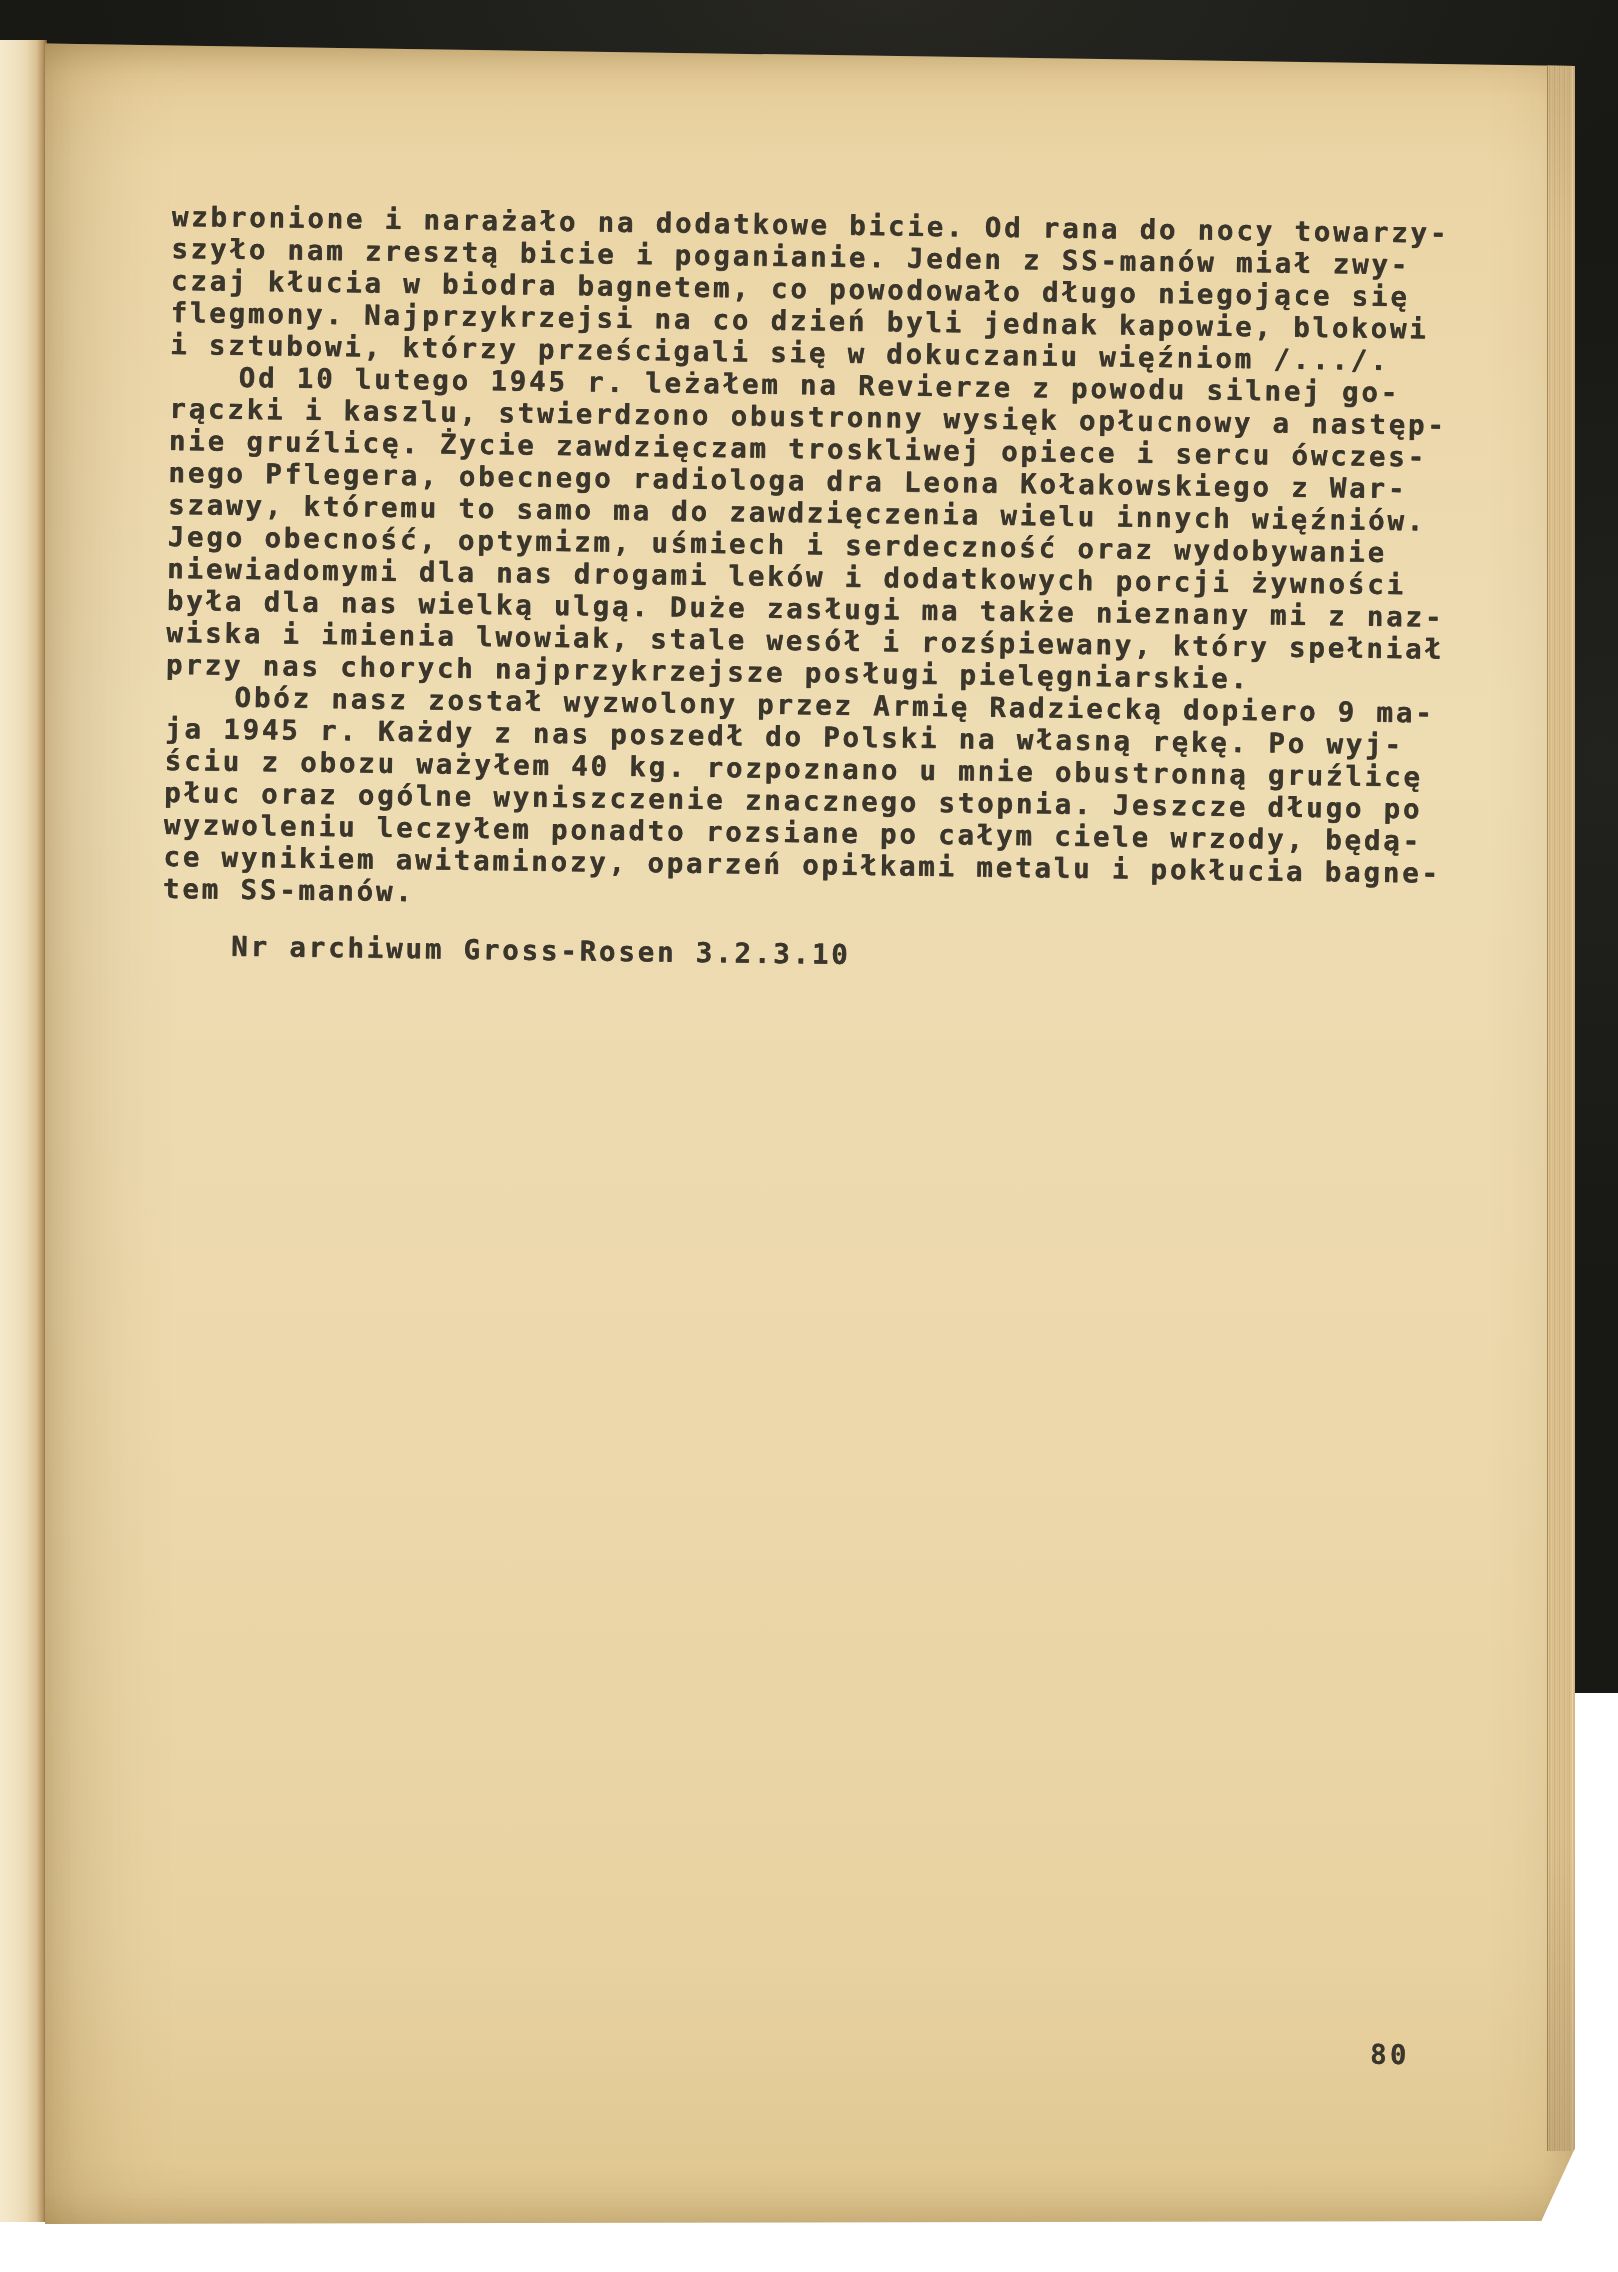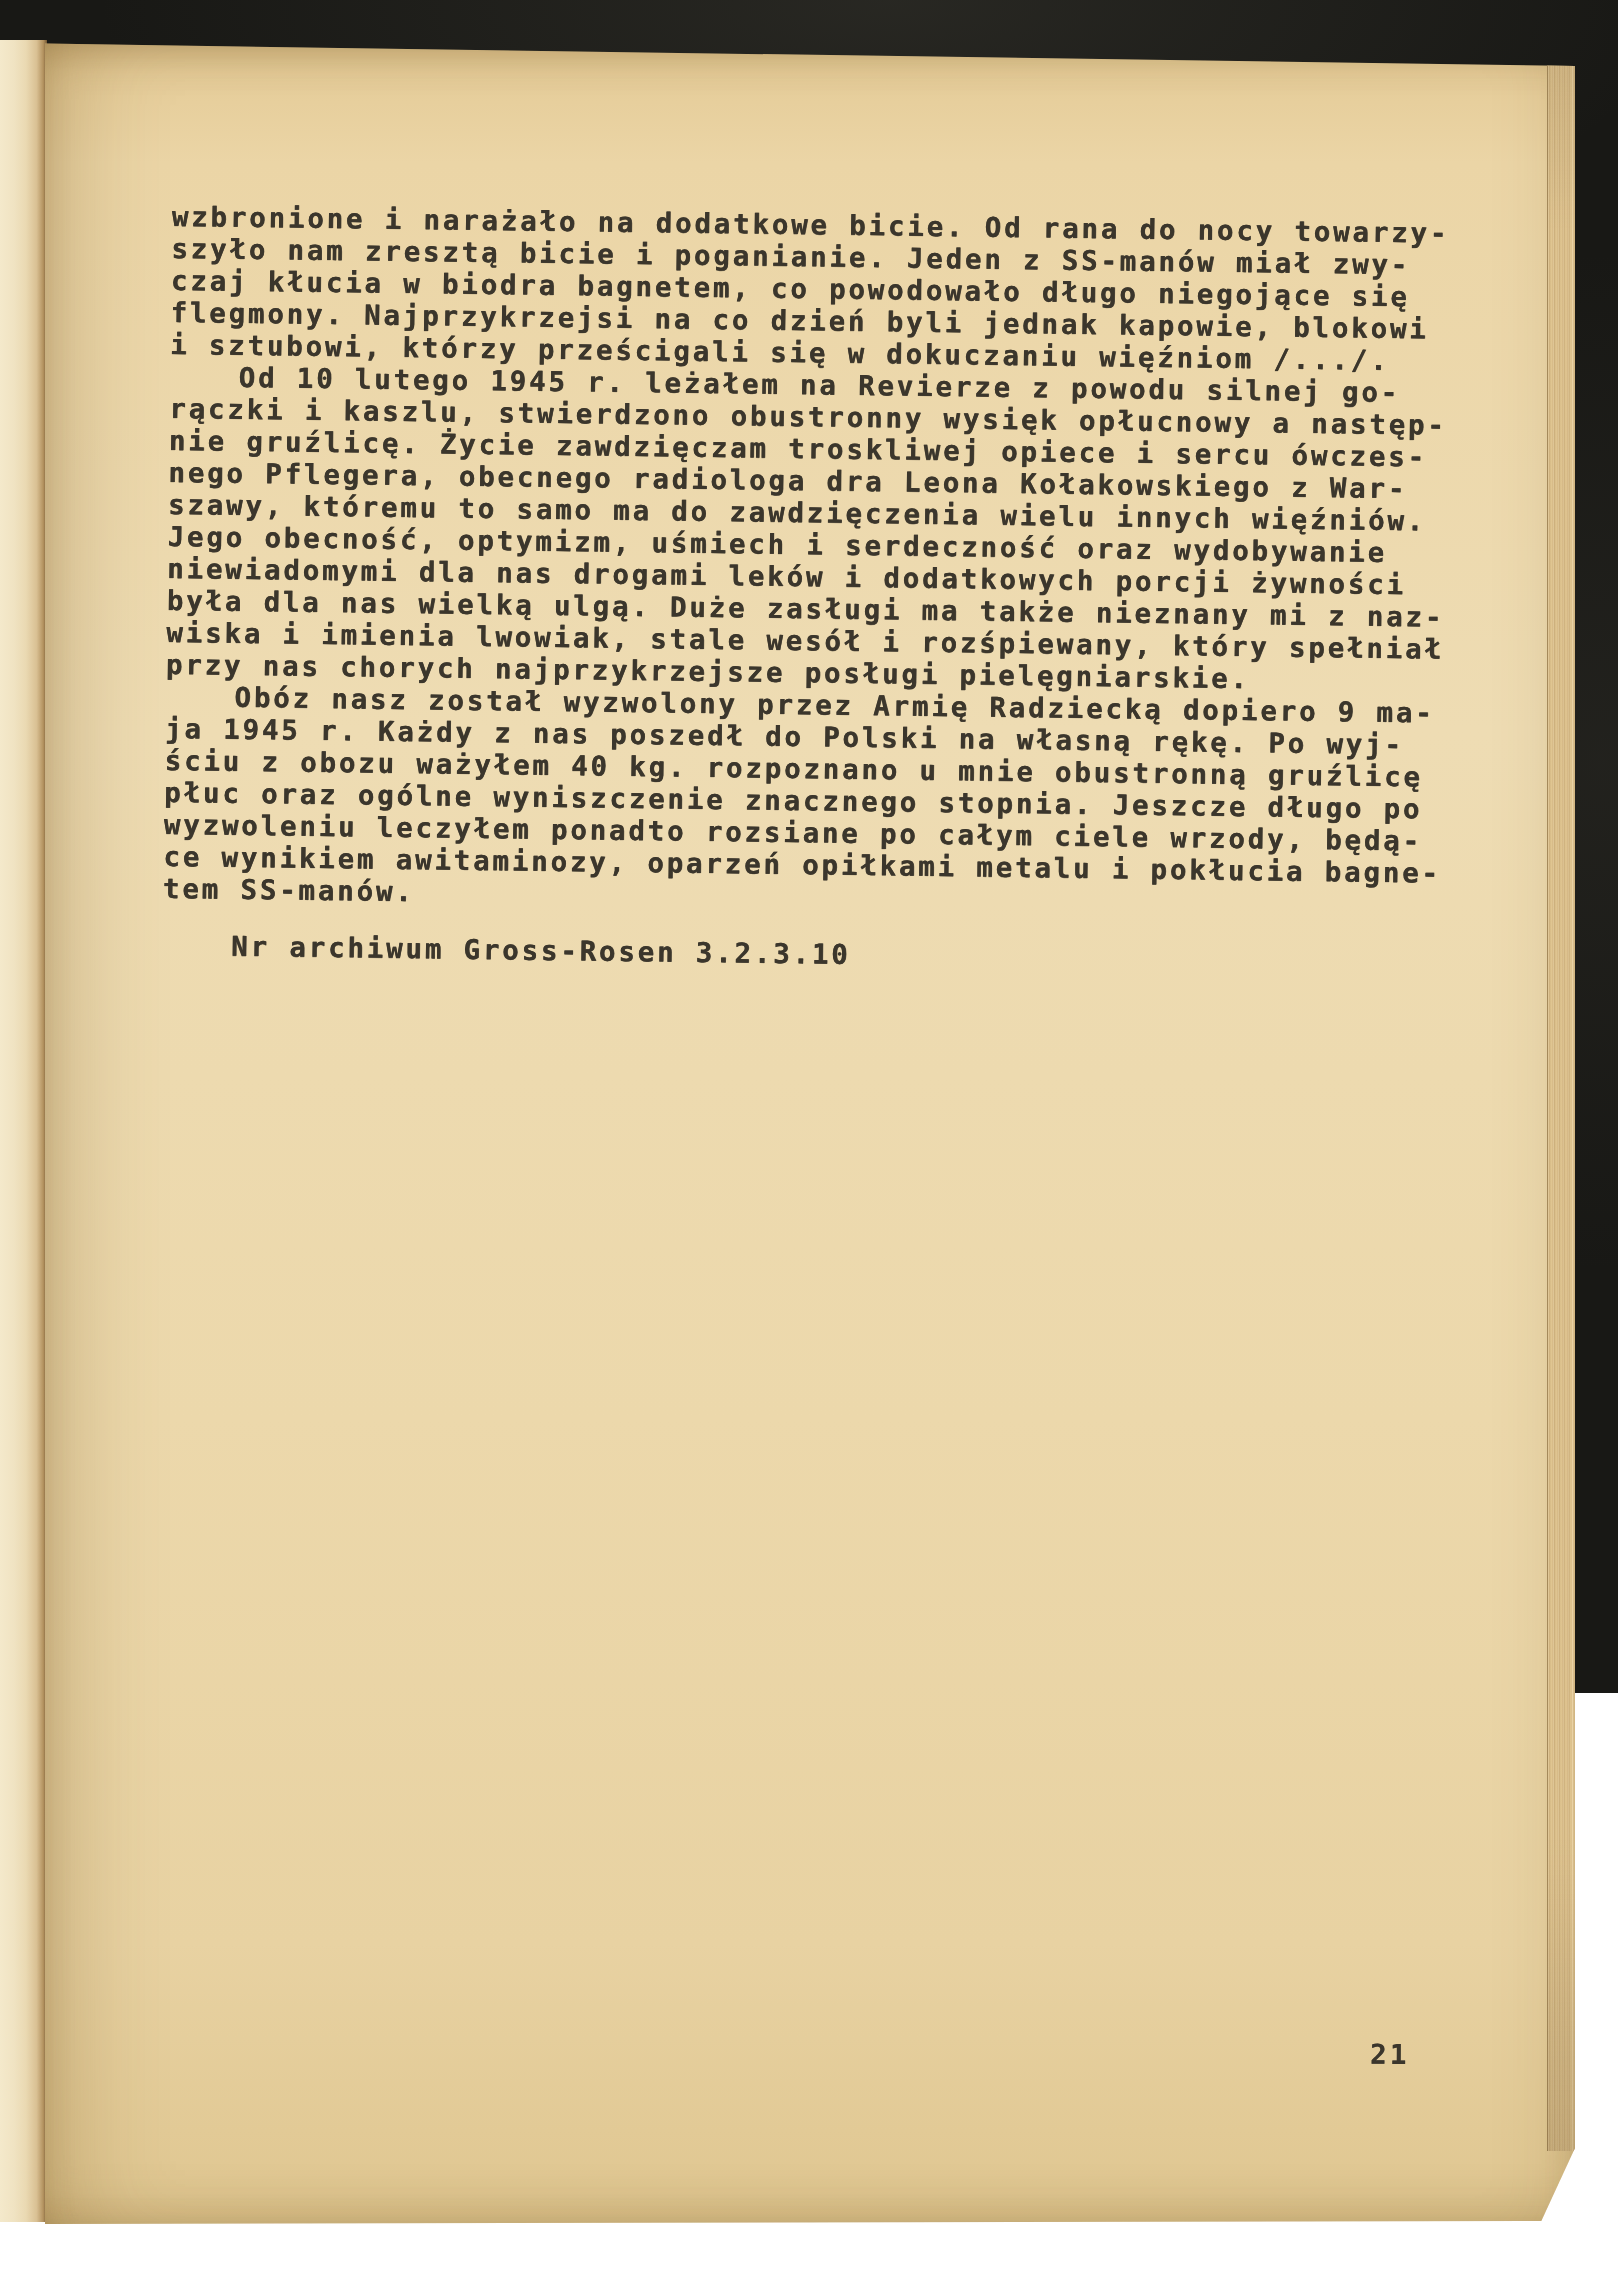"21" div.page-number { text: 21 -> 80 }
